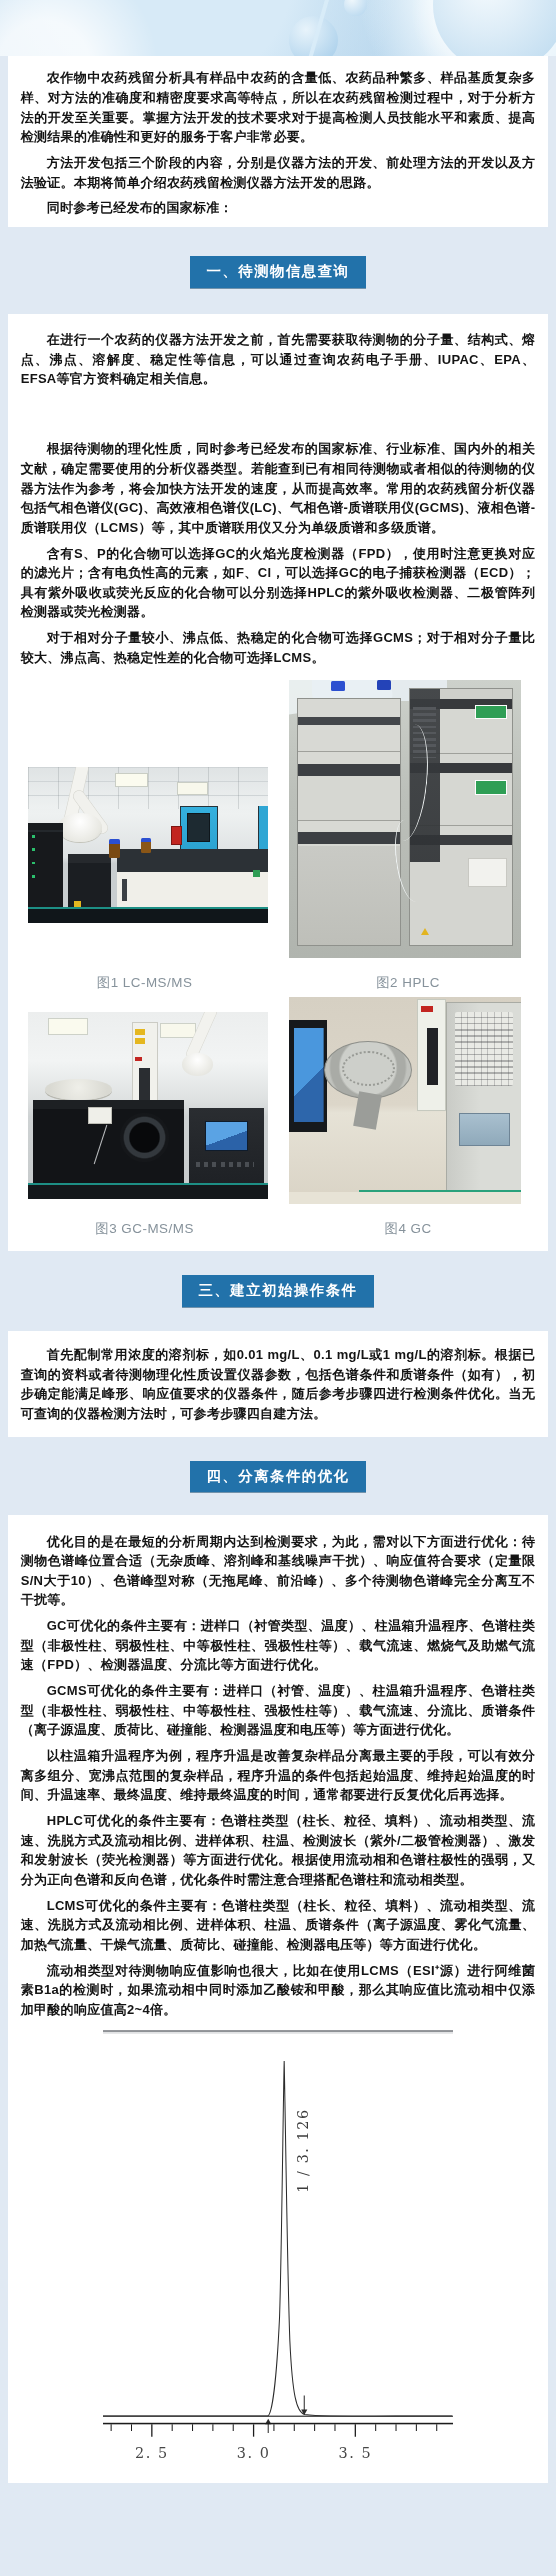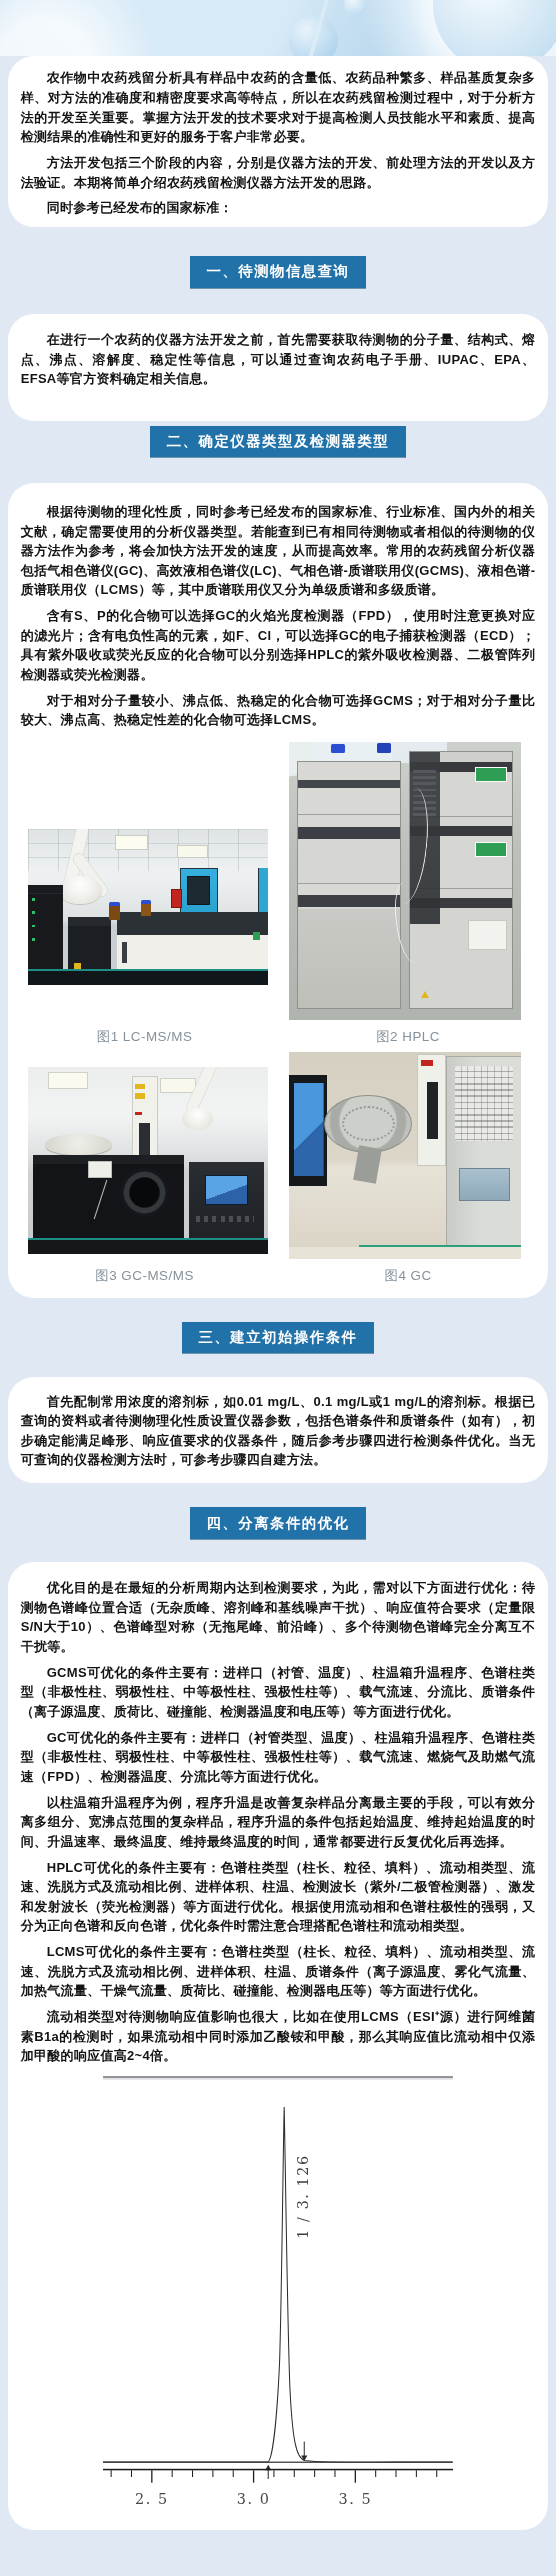"农作物中农药残留分析具有样品中农药的含量低、农药品种繁多、样品基质复杂多样、对方" .card { border-radius: 26px -> none }
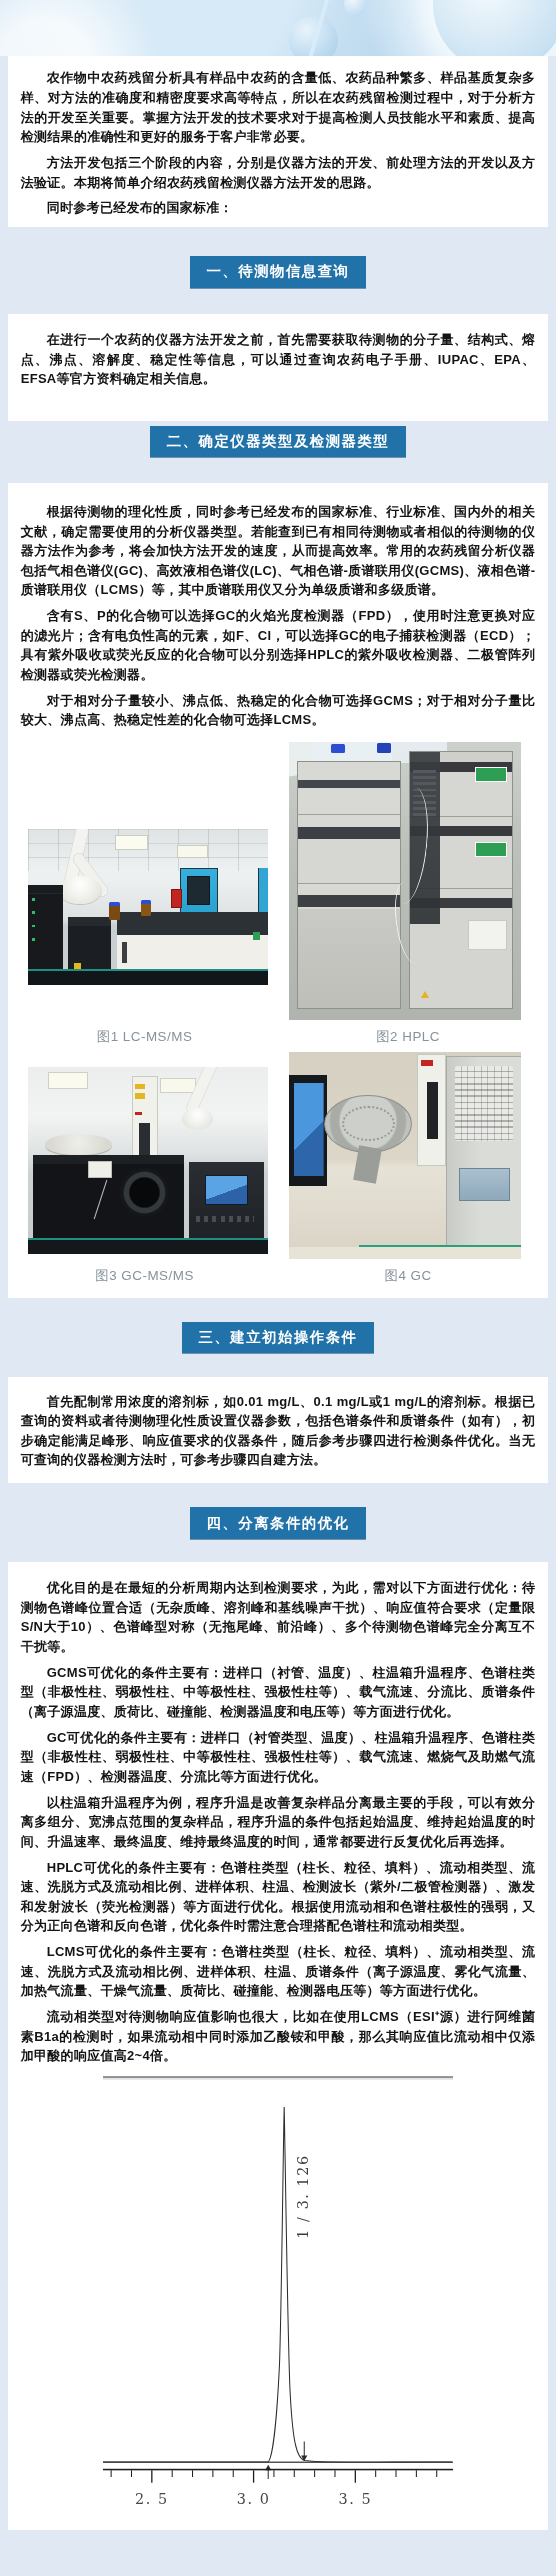"二、确定仪器类型及检测器类型" div.banner-row { html: <div> <div>二、确定仪器类型及检测器类型</div> </div> -> none }
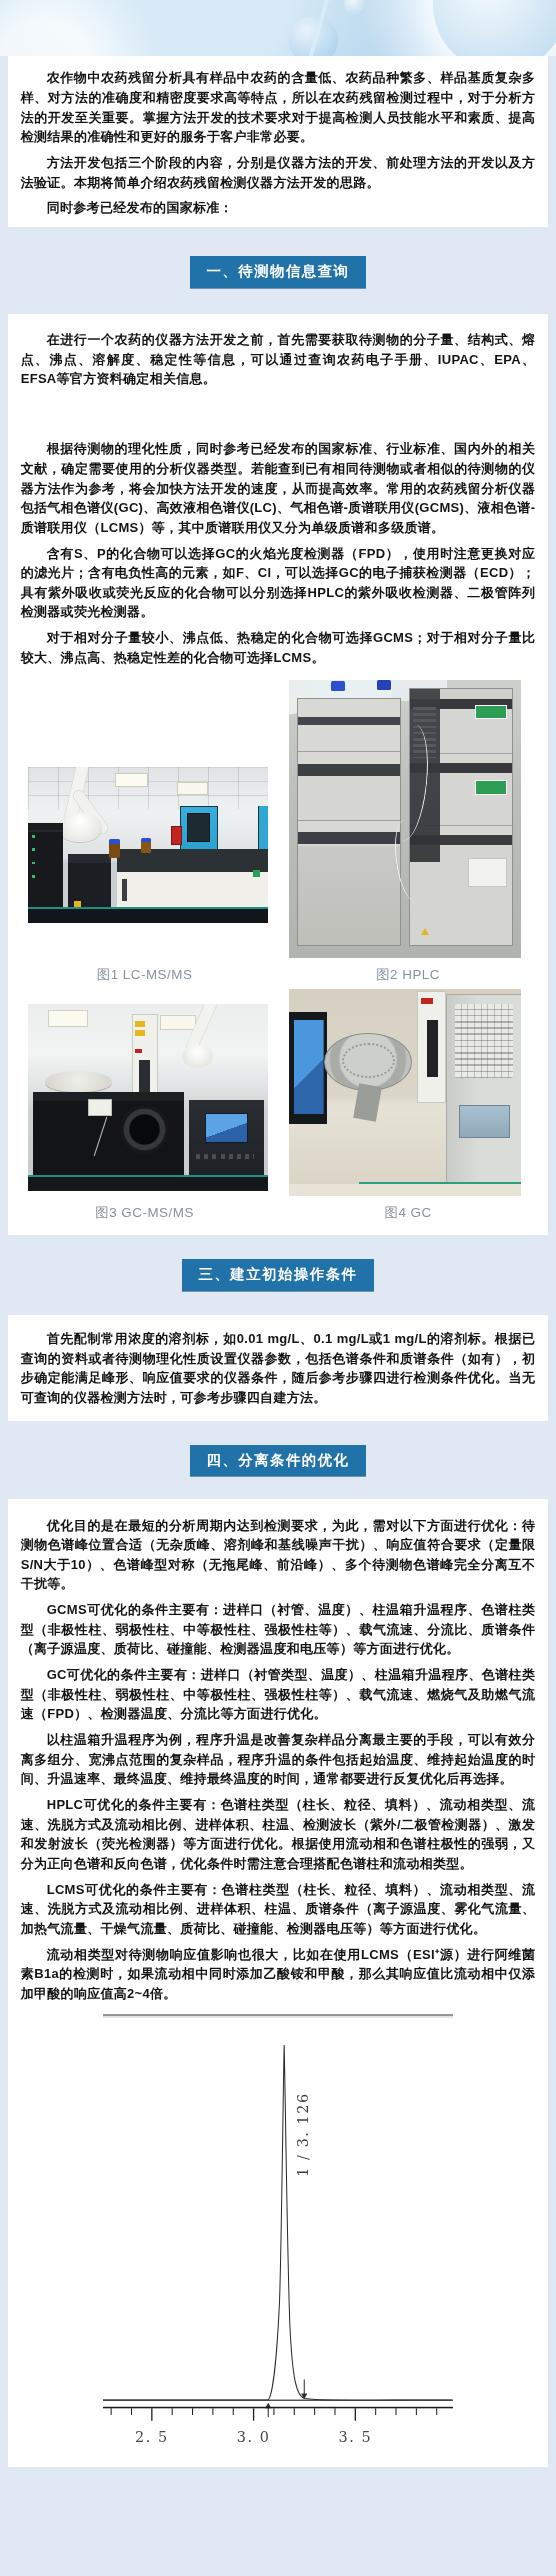"图1 LC-MS/MS" .caprow { margin-top: 8px -> 16px }
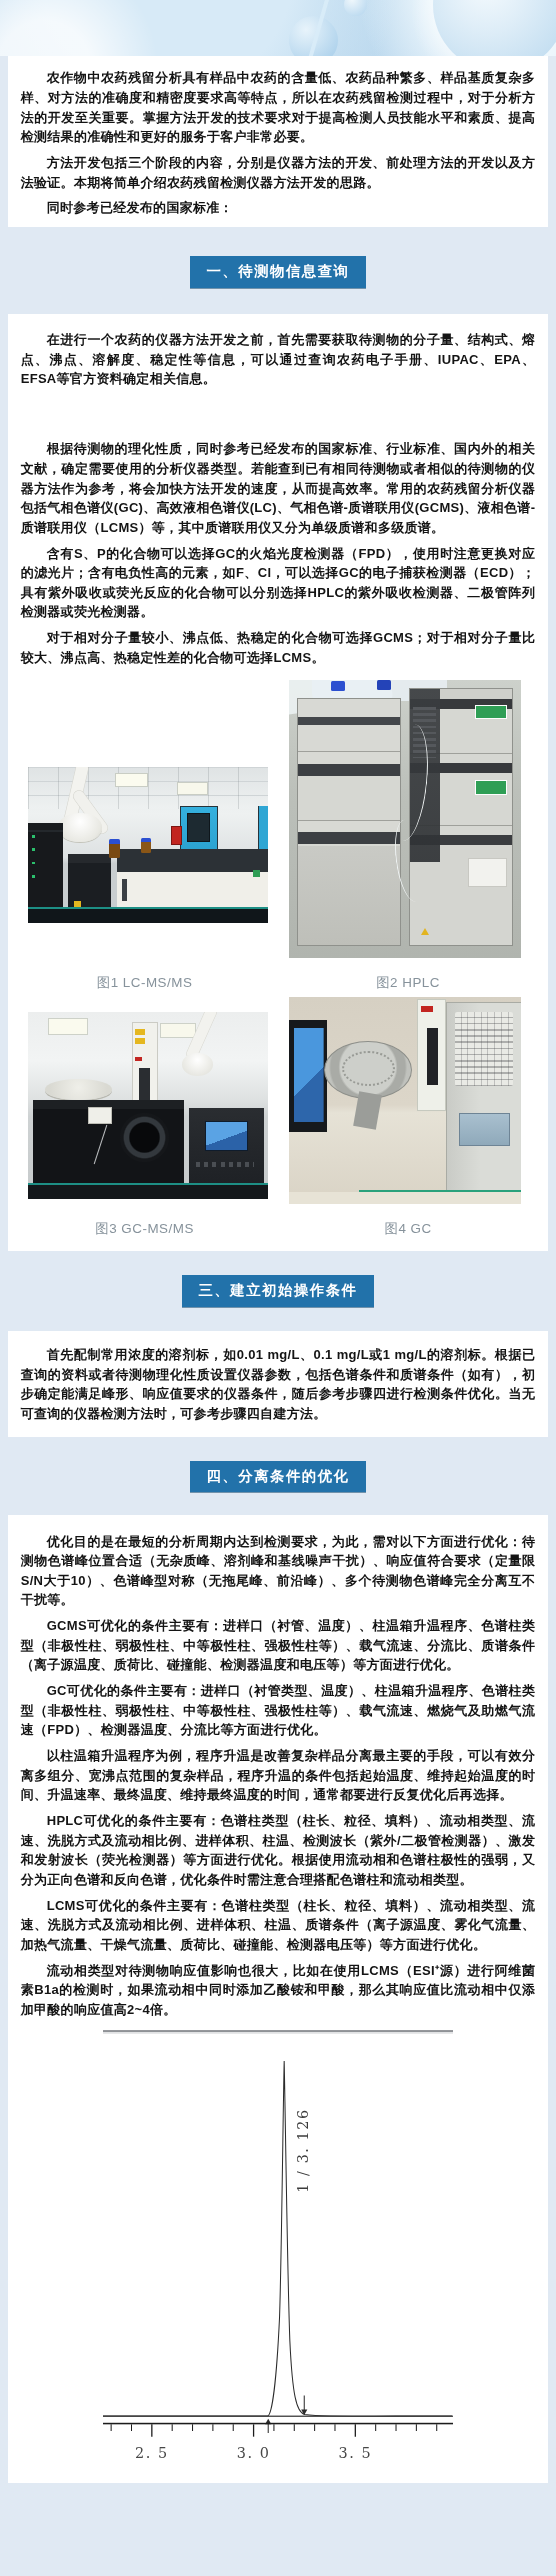"GCMS可优化的条件主要有：进样口（衬管、温度）、柱温箱升温程序、色谱柱类型（非" p { order: before "GC可优化的条件主要有：进样口（衬管类型、温度）、柱温箱升温程序、色谱柱类型（非" -> after "GC可优化的条件主要有：进样口（衬管类型、温度）、柱温箱升温程序、色谱柱类型（非" }
